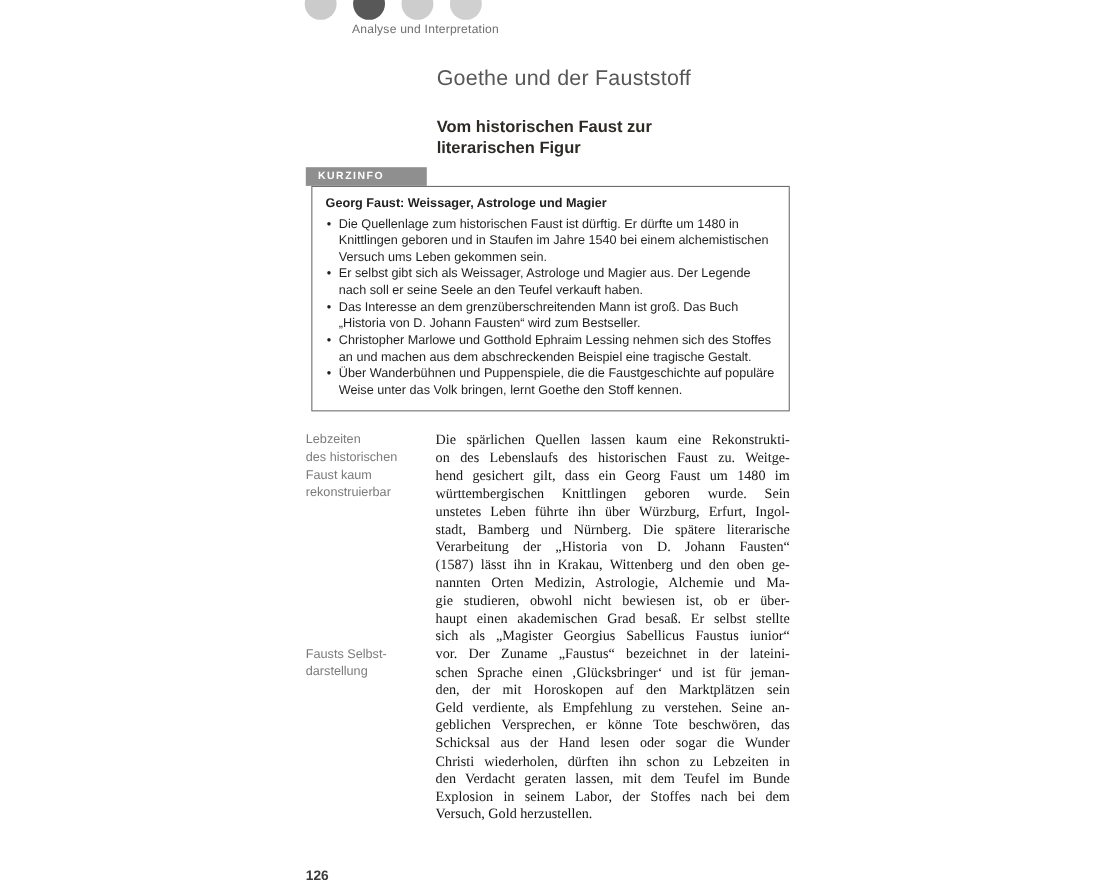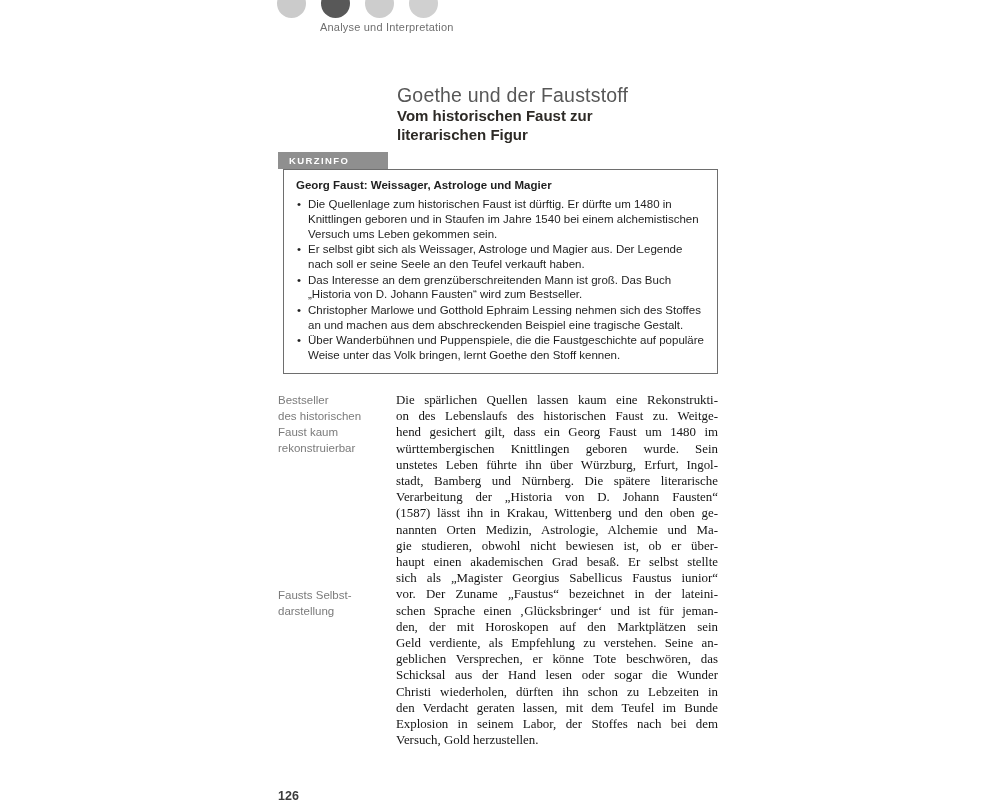"Goethe und der Fauststoff" .page-title { top: 84px -> 60px }
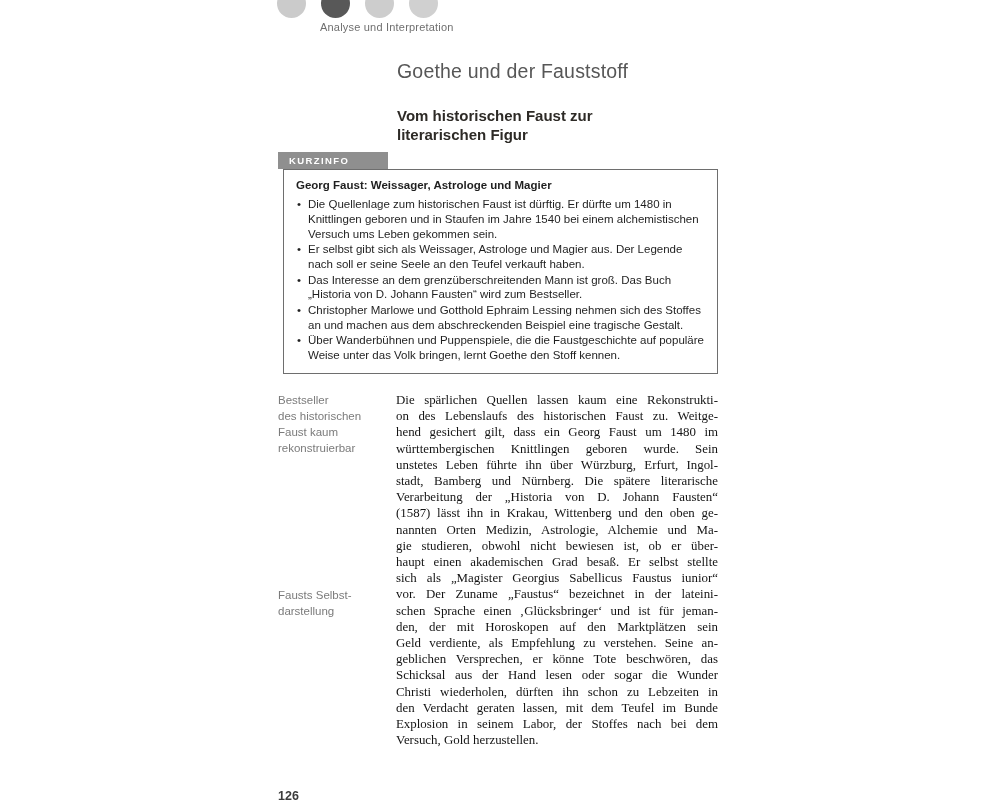"Bestseller" div.mn-line { text: Bestseller -> Lebzeiten }
